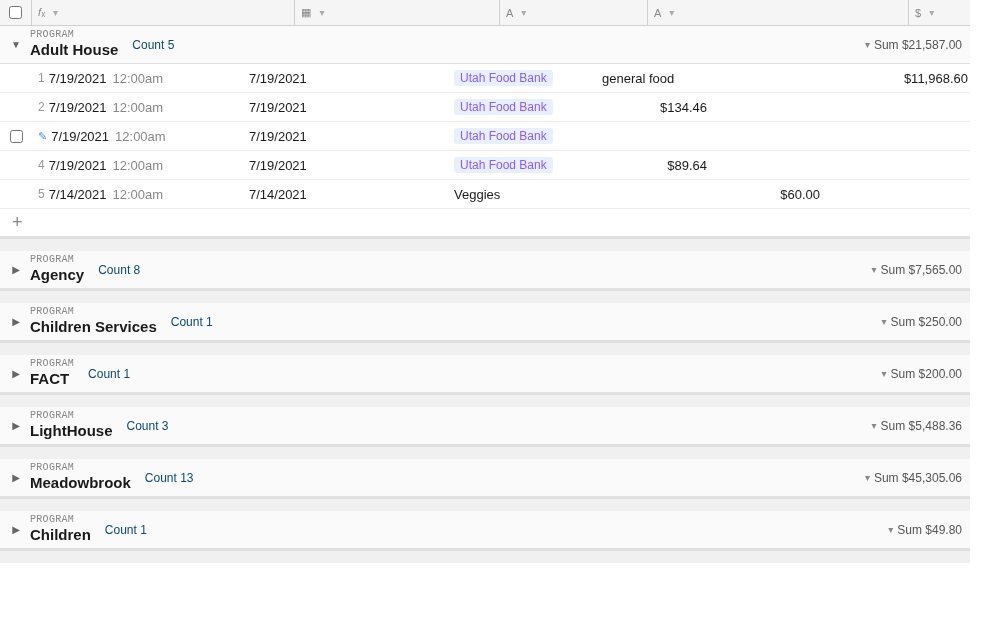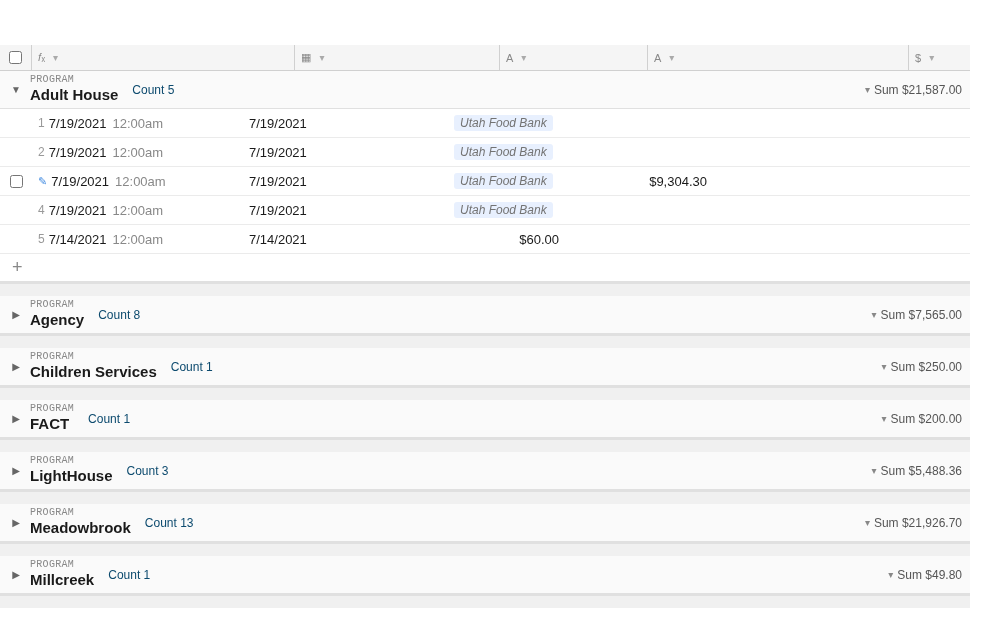"𝑓ₓ" .table-container { margin-top: 45px -> none }
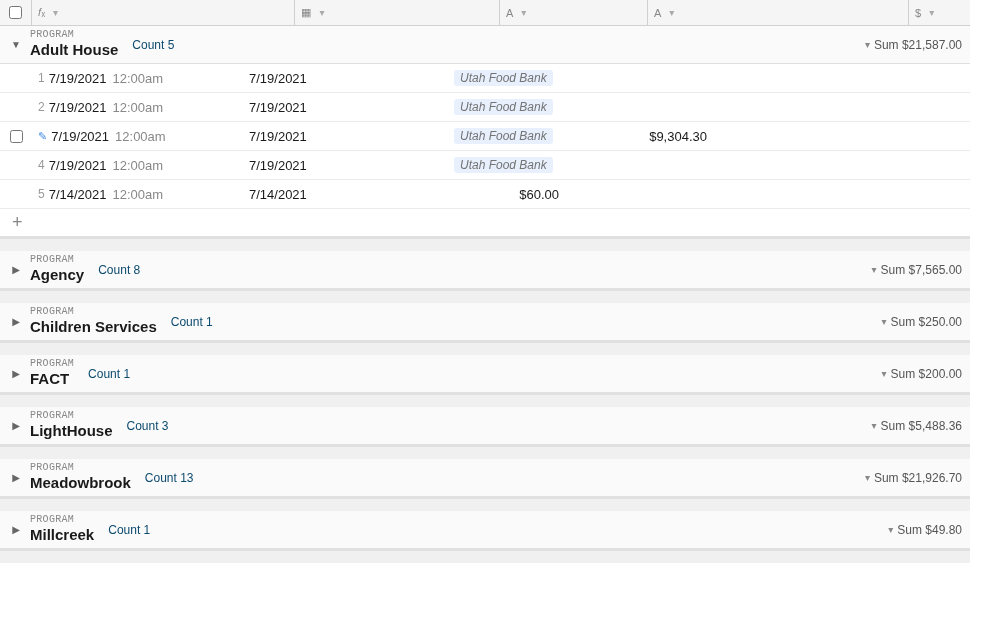"Utah Food Bank" .company-tag { color: #737373 -> #8b5cf6; font-style: italic -> none }
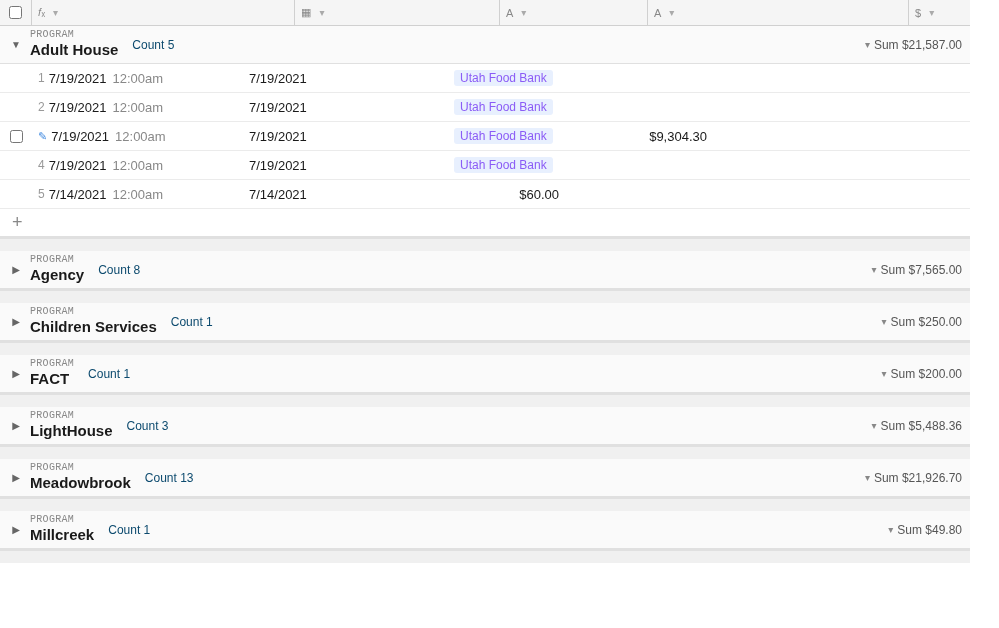"general food" div.data-cell { html: none -> <div> <span>general food</span> </div> }
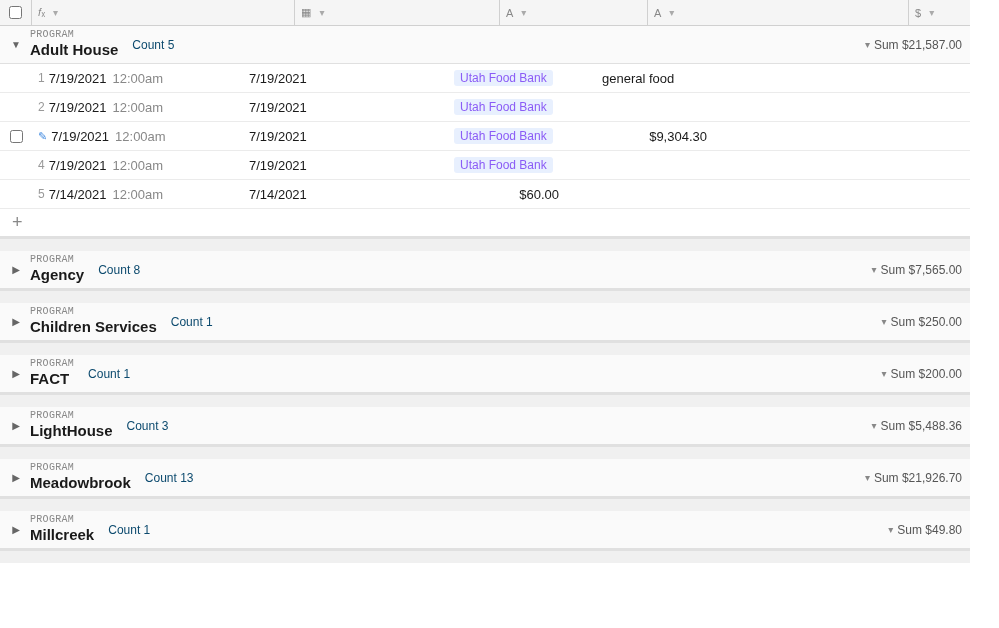"$11,968.60" div.data-cell { html: none -> <div> <span>$11,968.60</span> </div> }
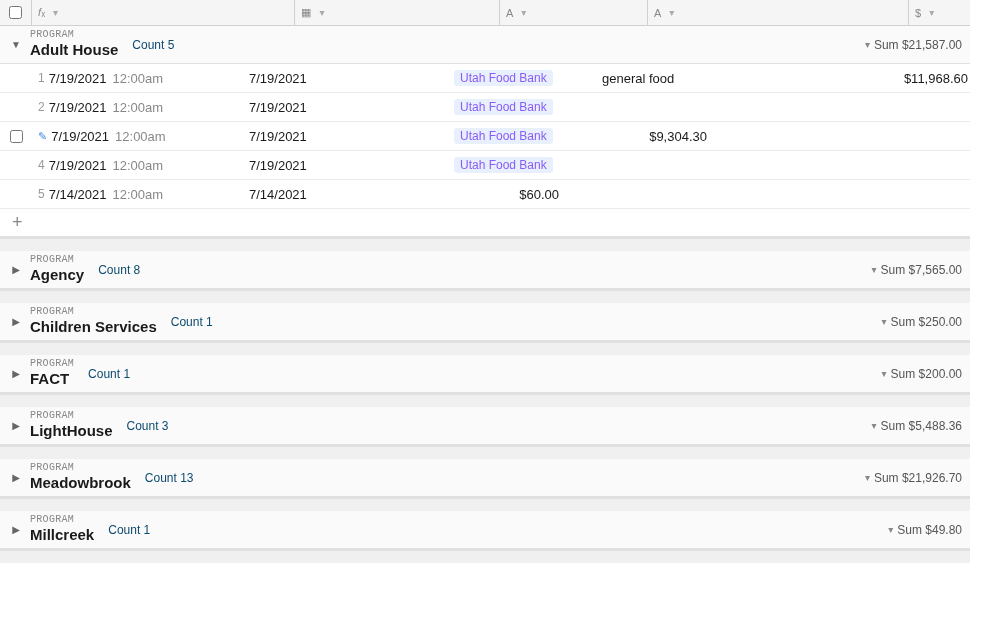"$134.46" div.data-cell { html: none -> <div> <span>$134.46</span> </div> }
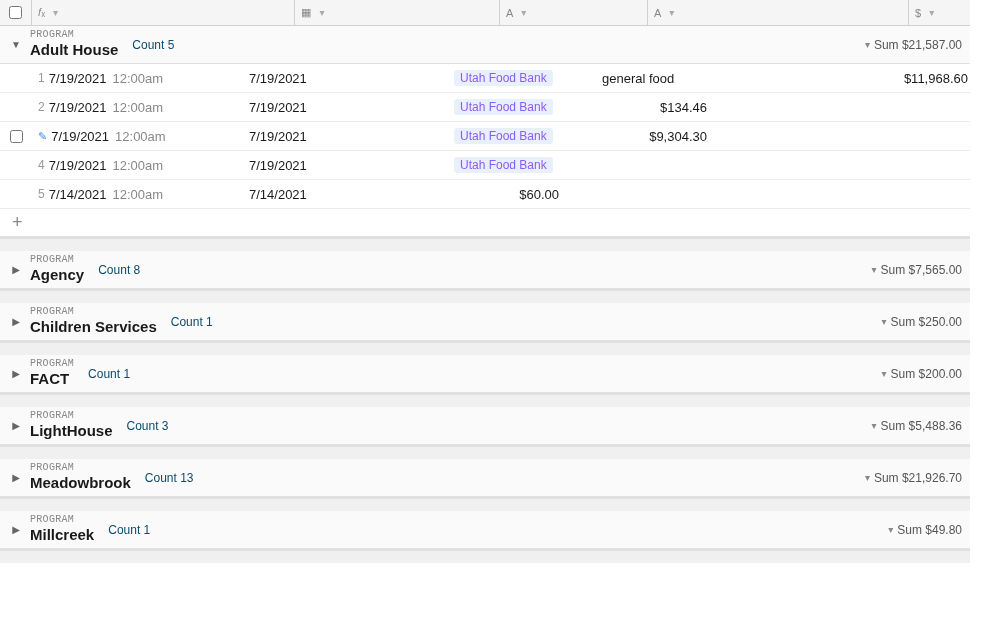"$9,304.30" div.data-cell { html: <div> <span>$9,304.30</span> </div> -> none }
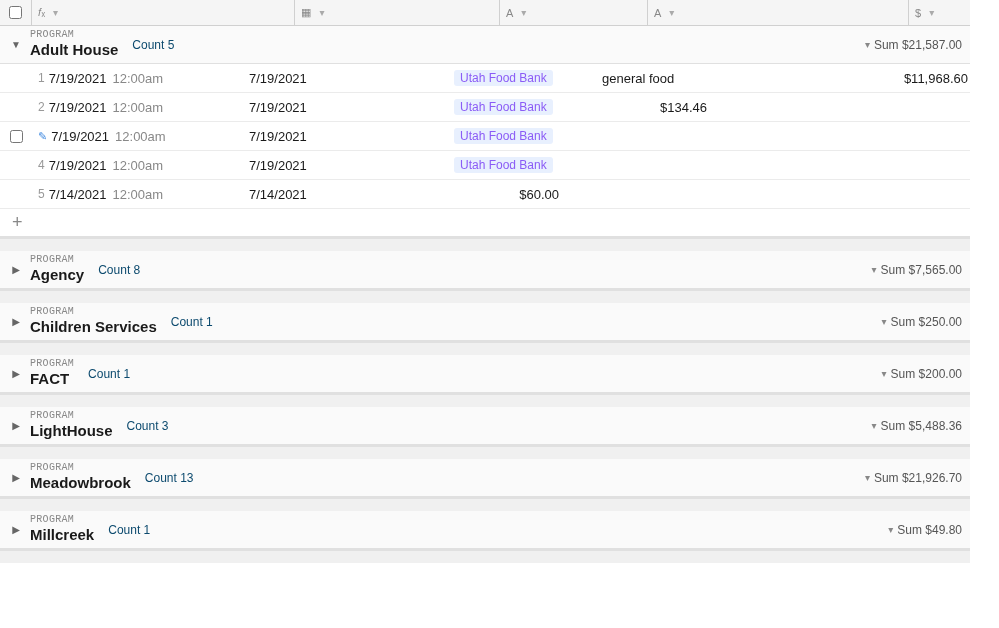"$89.64" div.data-cell { html: none -> <div> <span>$89.64</span> </div> }
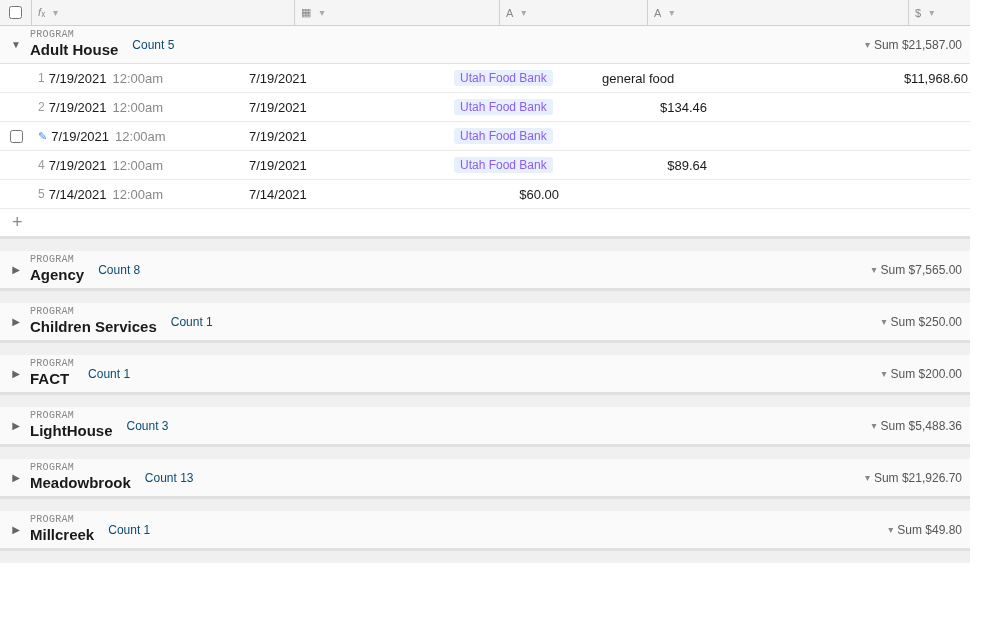"Veggies" div.data-cell { html: none -> <div> <span>Veggies</span> </div> }
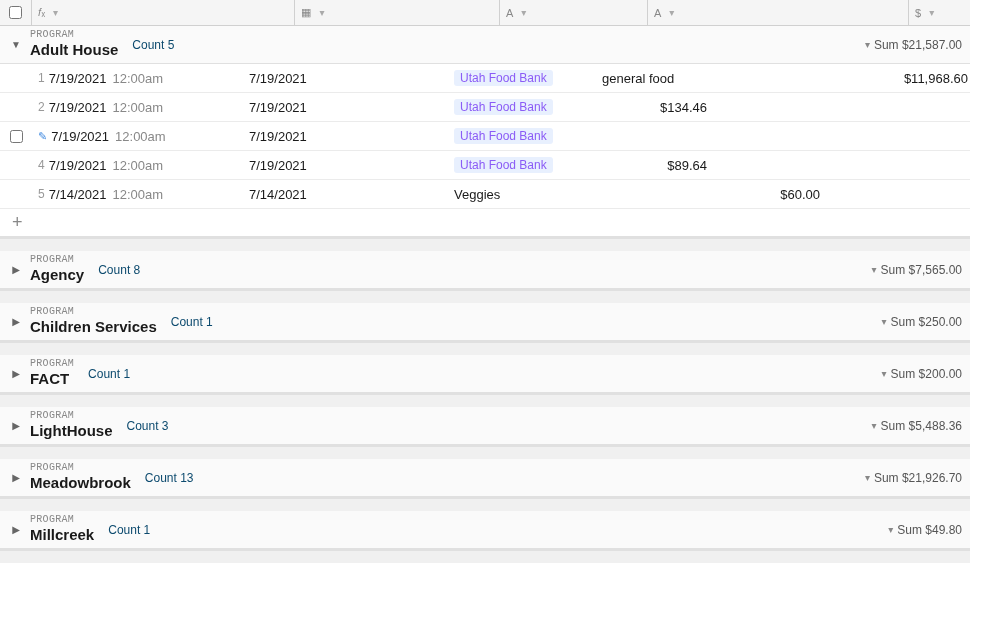"Sum $21,926.70" span { text: $21,926.70 -> $45,305.06 }
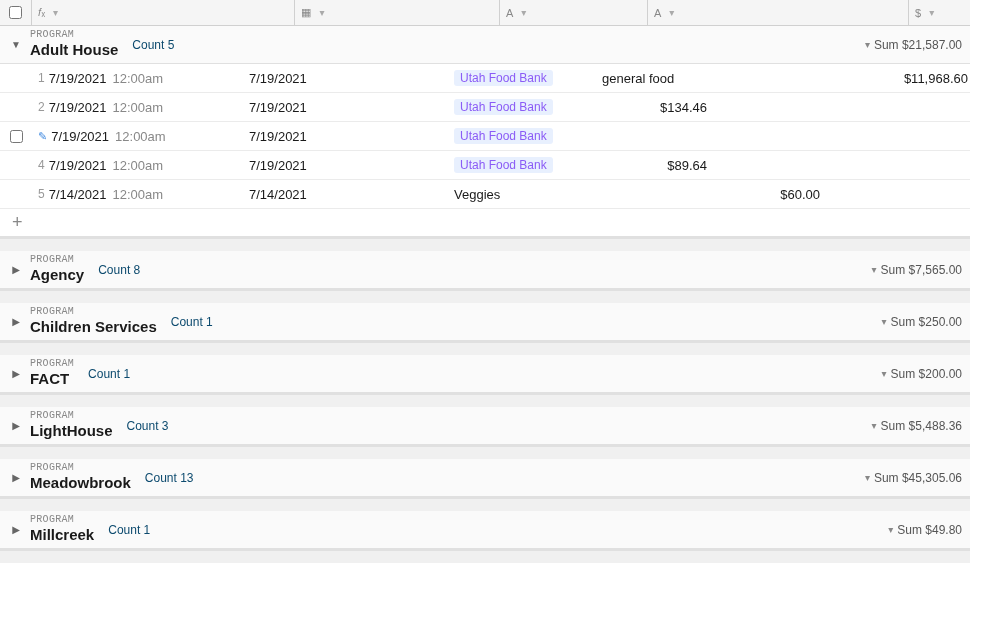"Millcreek" span.group-name { text: Millcreek -> Children }
